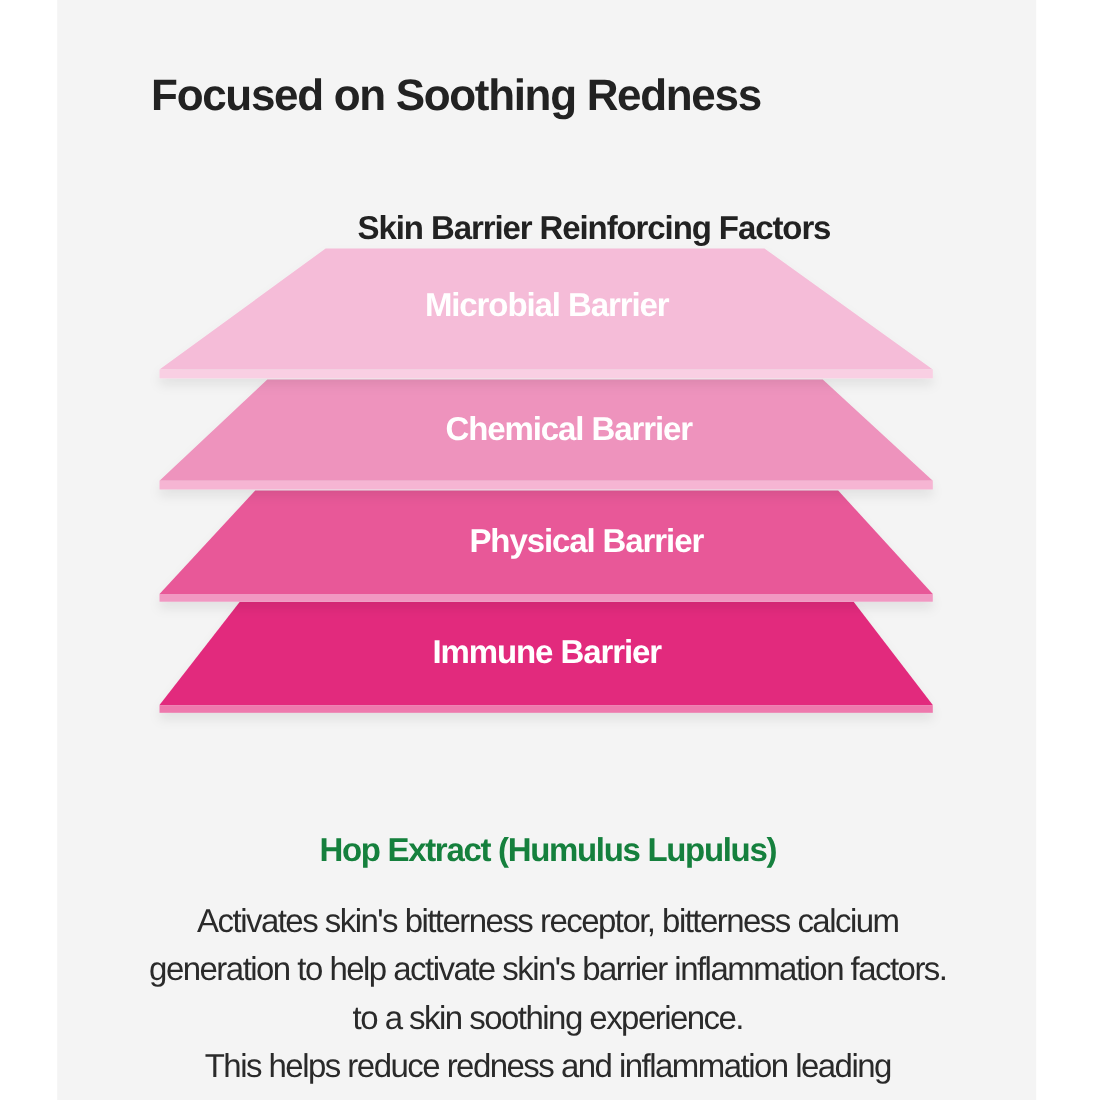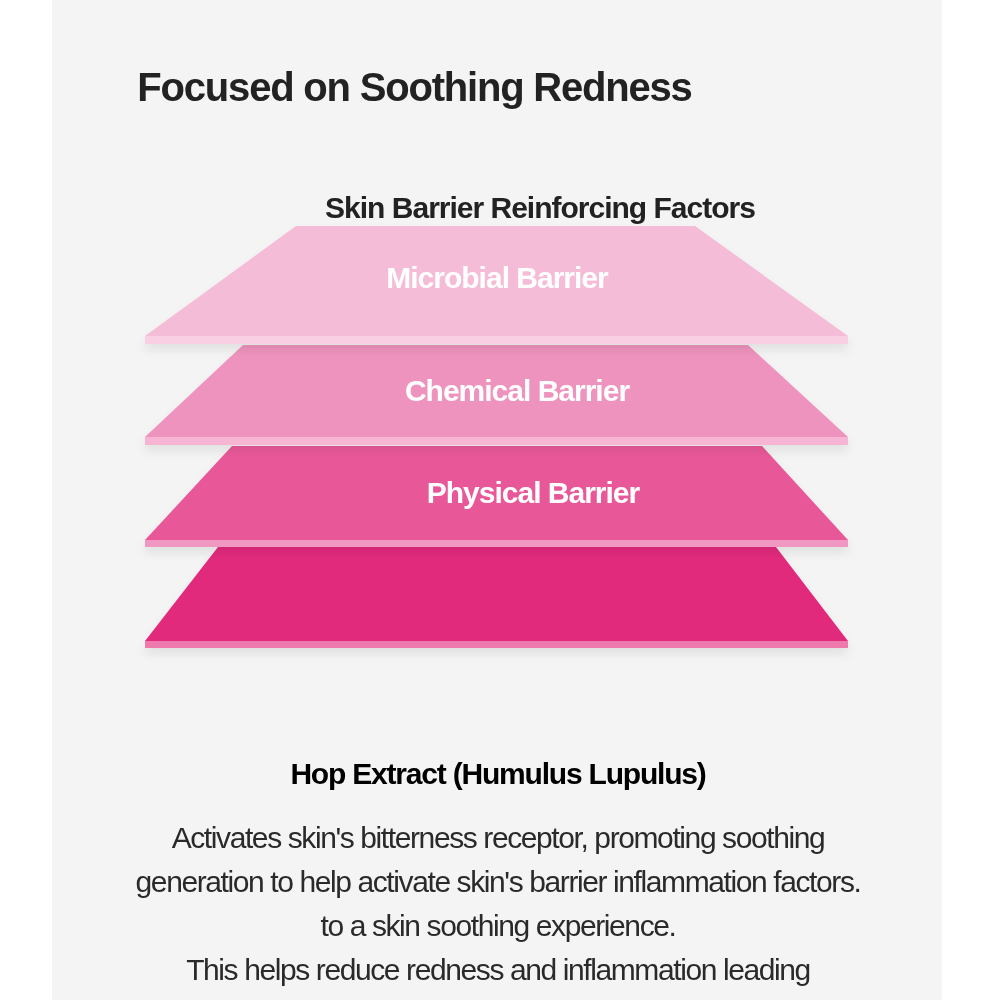"Immune Barrier" div.layer-label { html: none -> <div>Immune Barrier</div> }
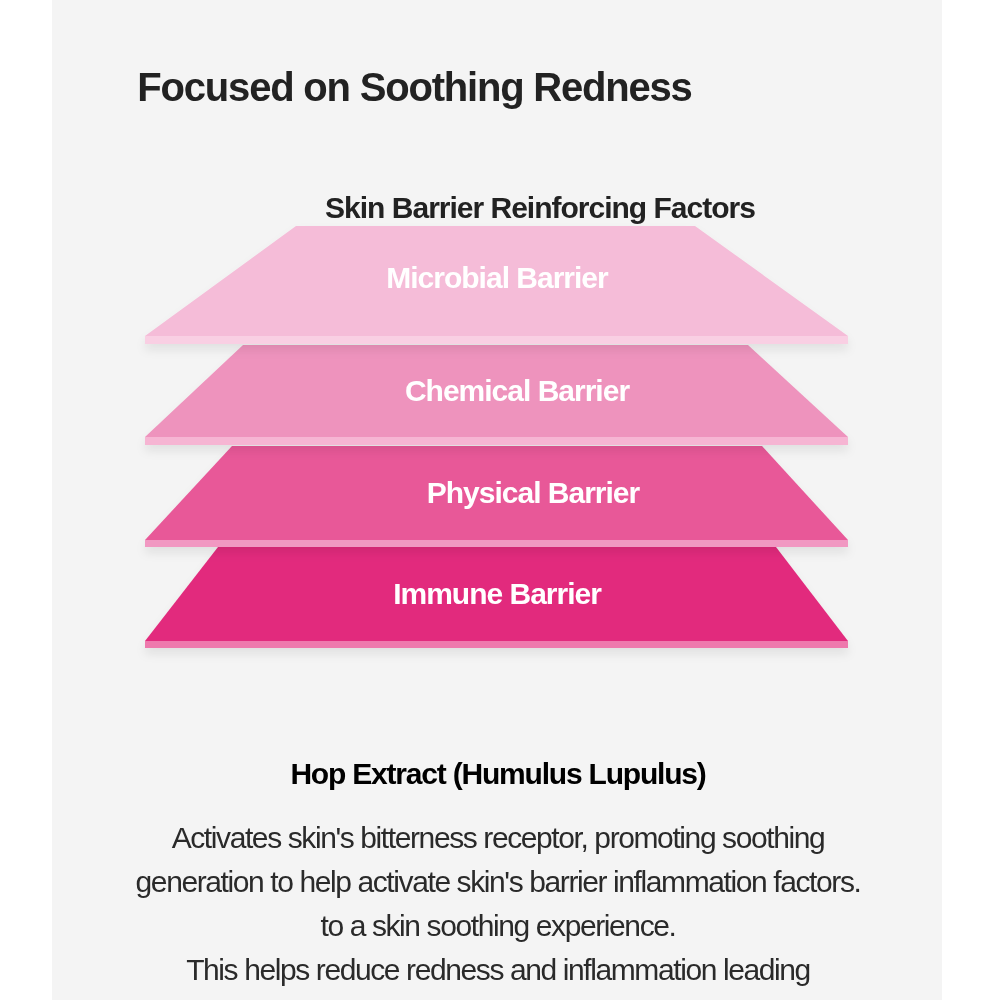"Hop Extract (Humulus Lupulus)" .ingredient { color: #000000 -> #15803d }
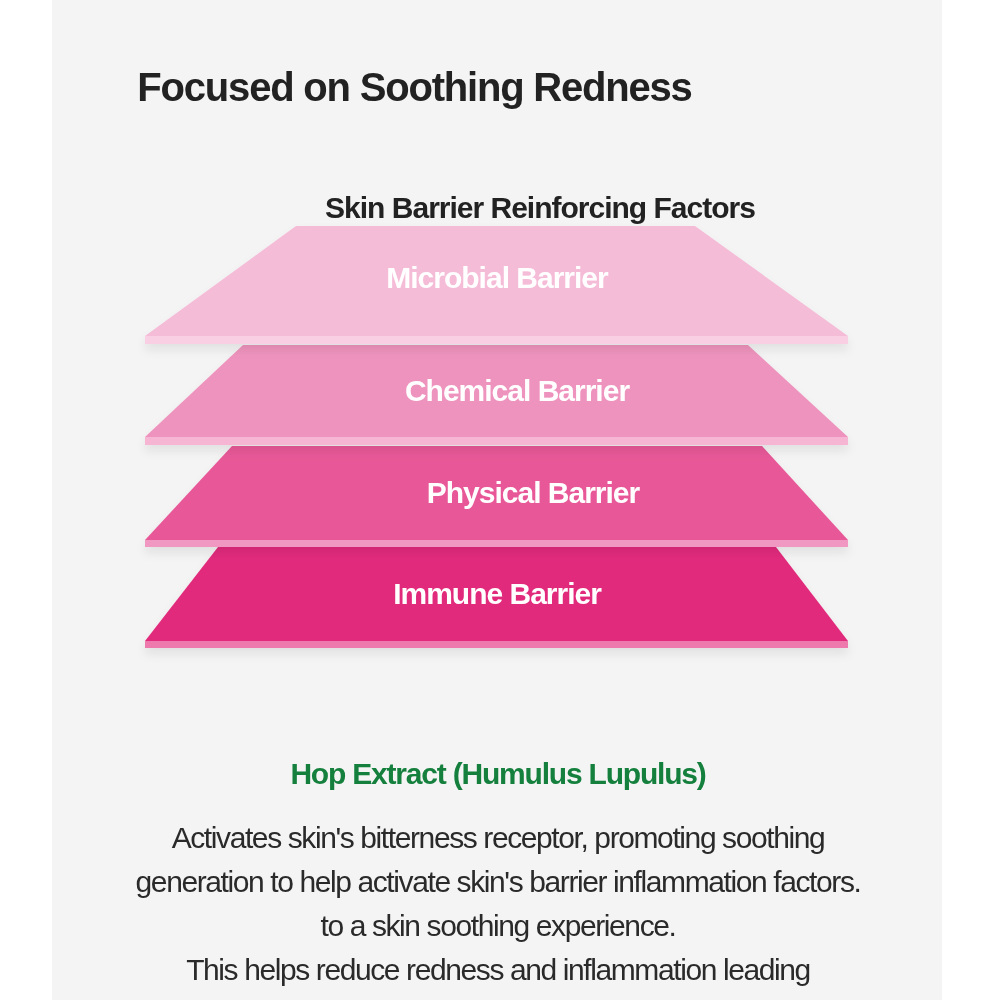"Activates skin's bitterness receptor," span.line { text: promoting soothing -> bitterness calcium }
